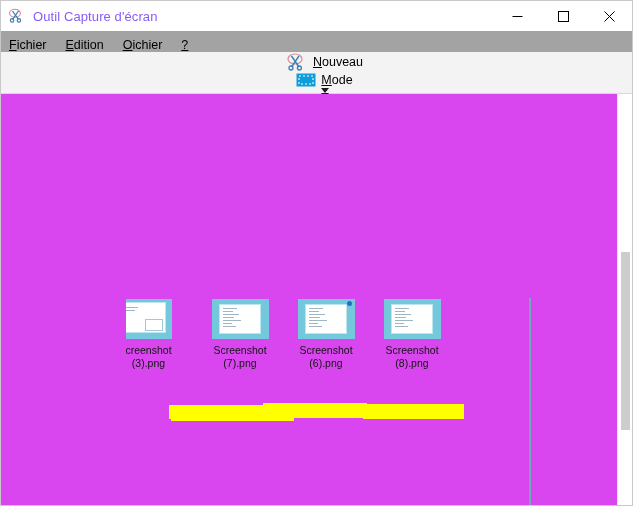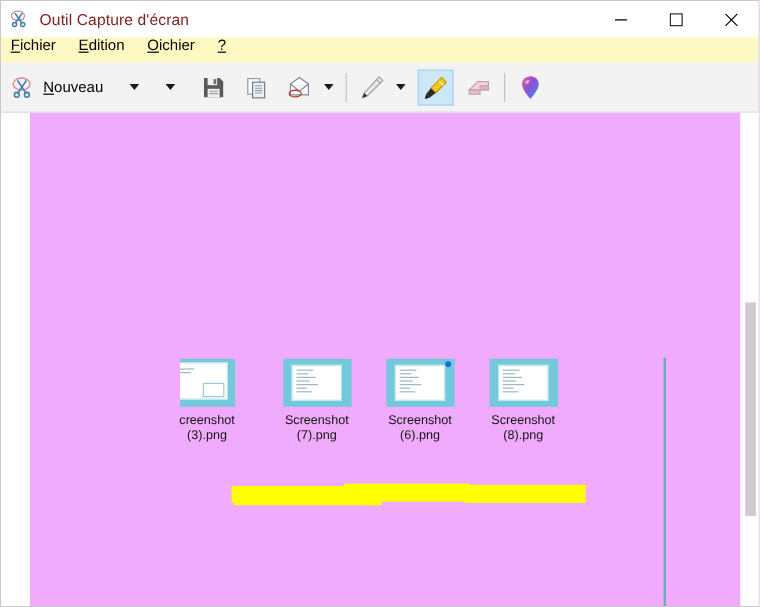"Outil Capture d'écran" .title-text { color: #7f1d1d -> #8b5cf6 }
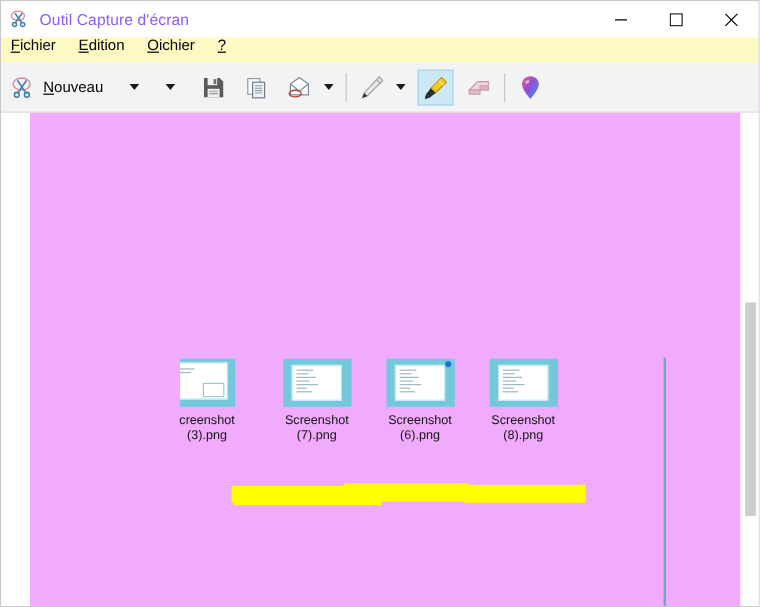"Fichier" .menubar { align-items: flex-start -> flex-end; background: #fef9c3 -> #a3a3a3 }
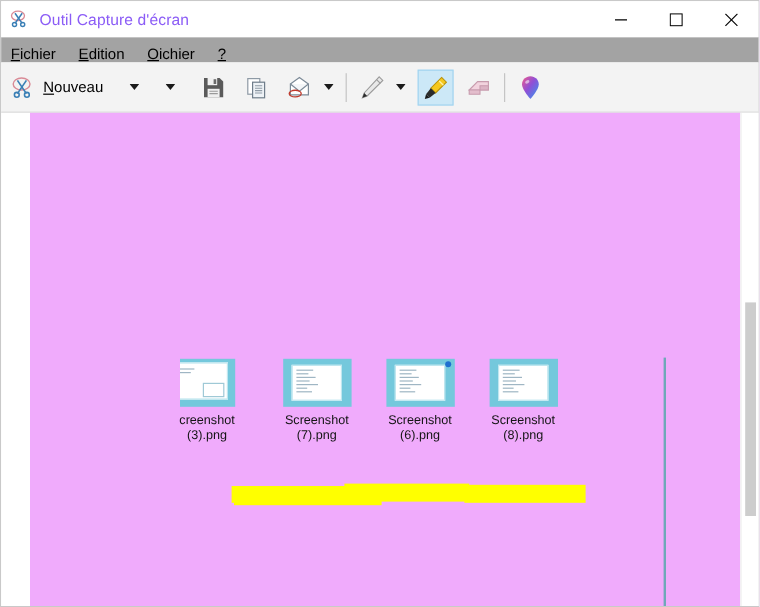"Nouveau" .toolbar { flex-direction: none -> column; padding-left: 4px -> 16px }
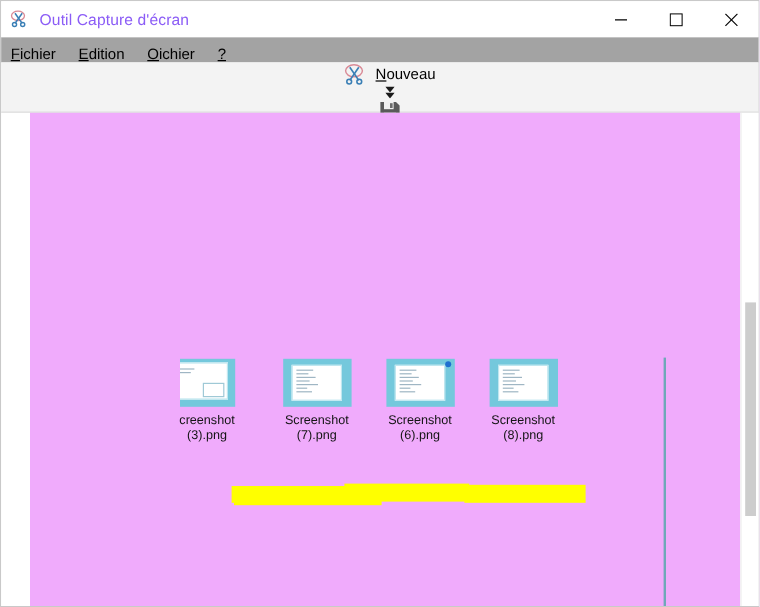"Mode" div.tb-item { html: none -> <div> <span> <svg> <rect></rect> <rect></rect> </svg> </span> <span><u>M</u>ode</span> </div> }
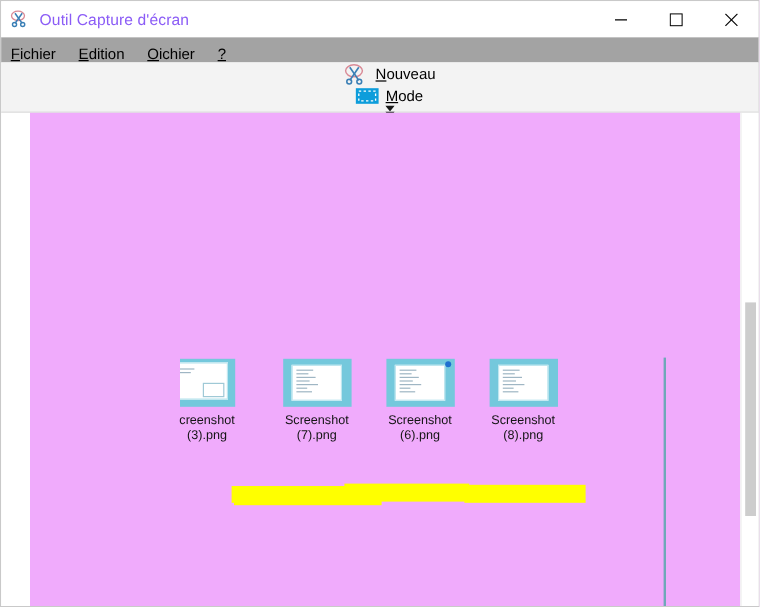"creenshot" .canvas { background: #f0abfc -> #d946ef; margin-left: 24px -> none }
